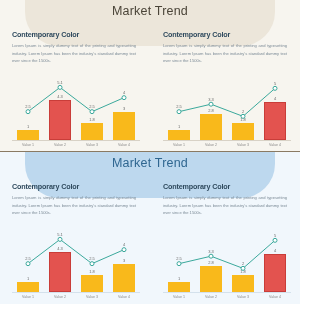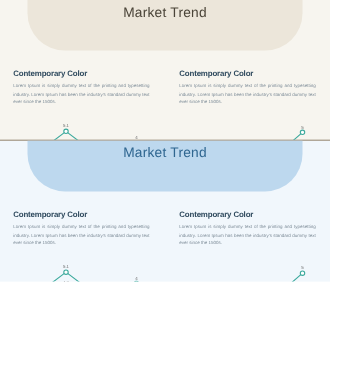"Market Trend" .slide { height: 128px -> 152px }
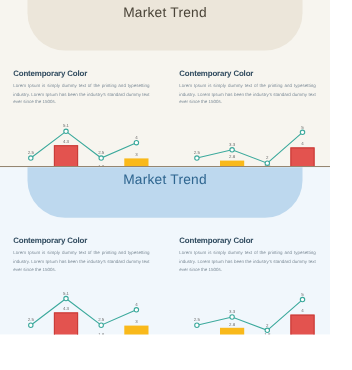"Contemporary Color" .panels { margin-top: 32px -> none }
